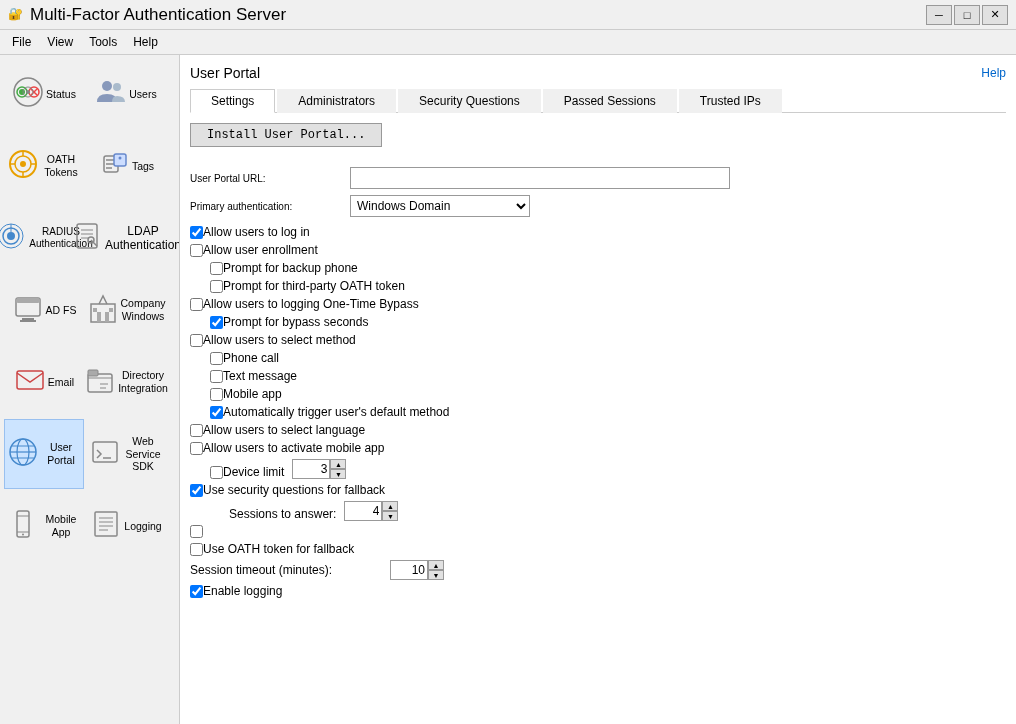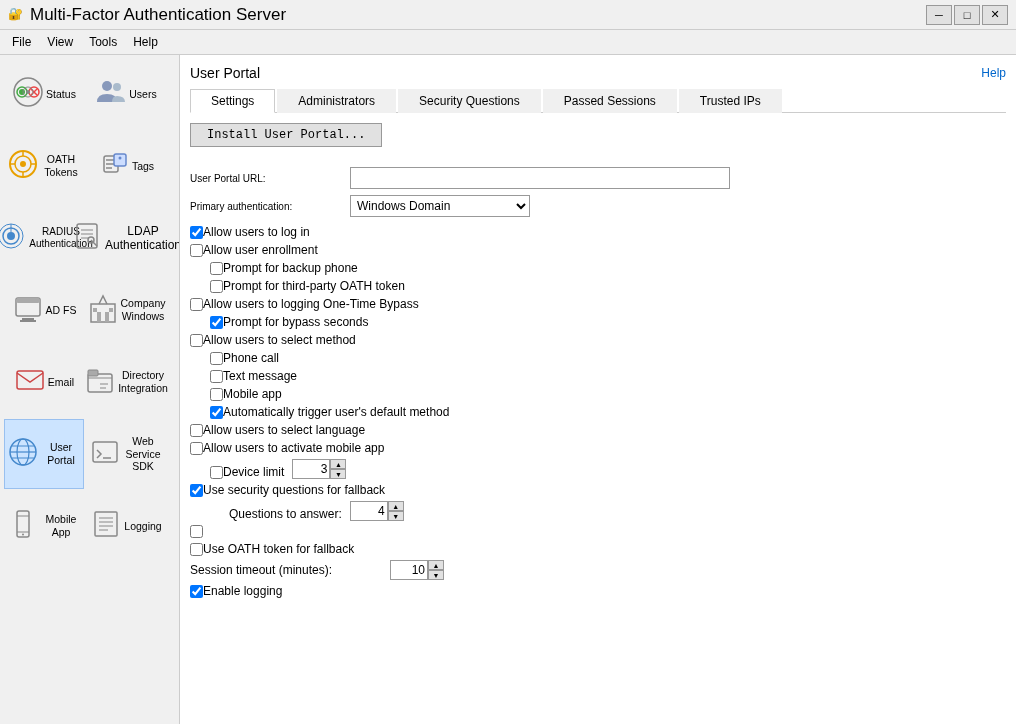"Questions to answer:" span.checkbox-label { text: Questions -> Sessions }
